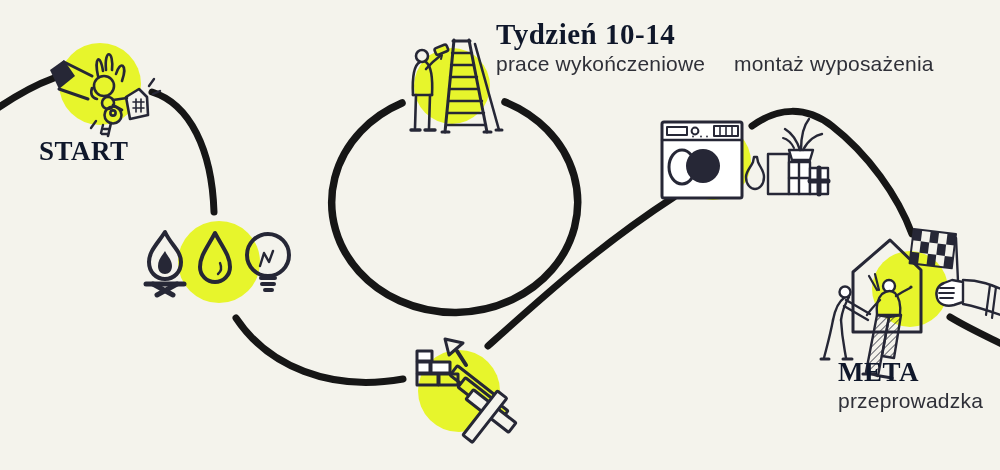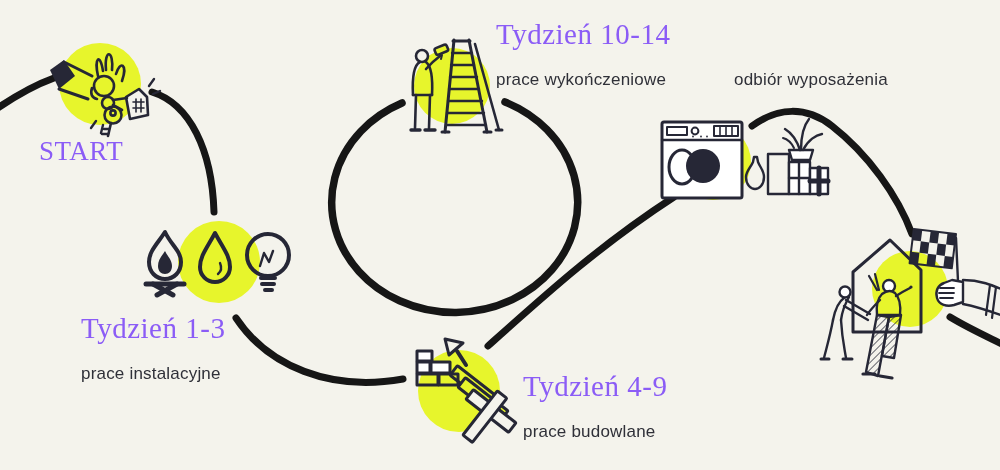"Tydzień 10-14" .label .title { color: #8b5cf6 -> #0f172a; font-weight: none -> bold }
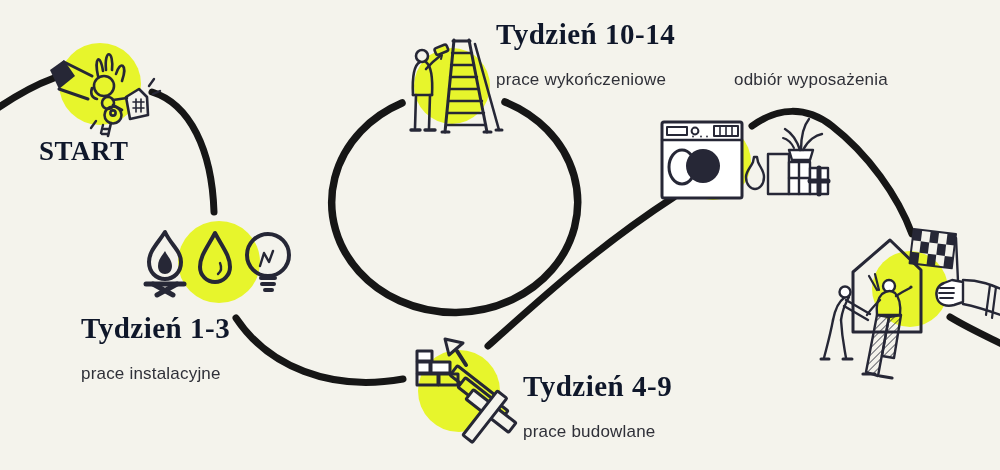"prace wykończeniowe" .label .subtitle { font-size: 17px -> 21px; margin-top: 20px -> 2px }
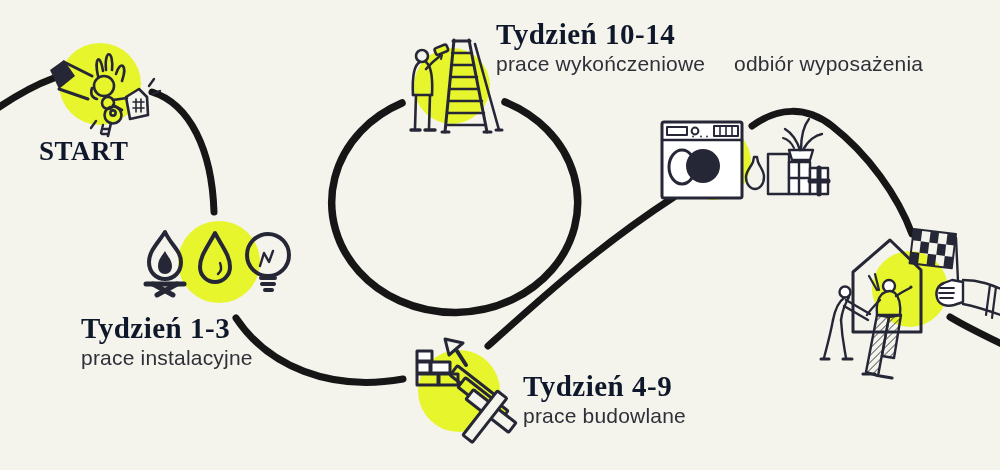"odbiór wyposażenia" div.subtitle { text: odbiór -> montaż }
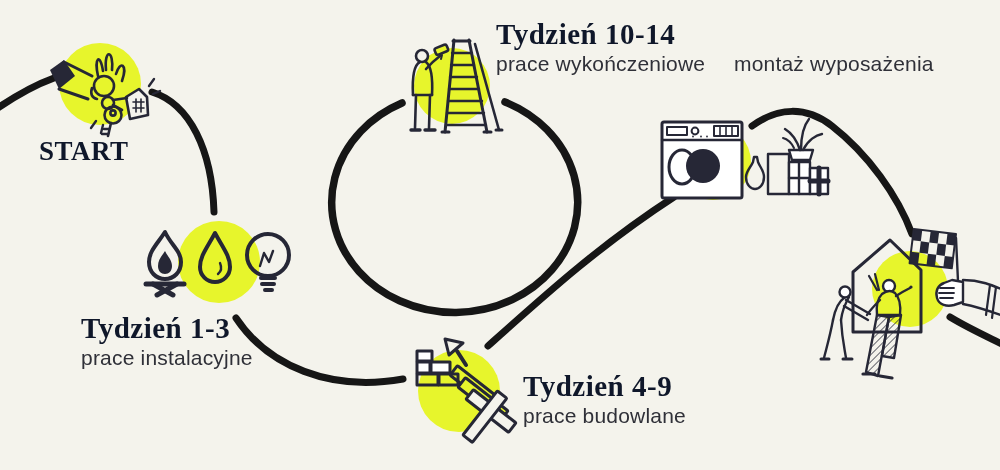"Tydzień 1-3" div.label { html: <div> <div>Tydzień 1-3</div> <div>prace instalacyjne</div> </div> -> none }
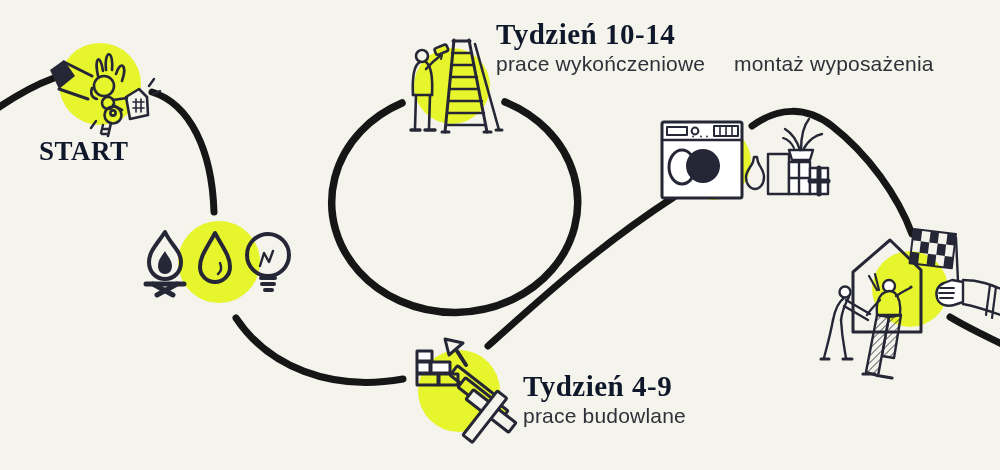"Tydzień 4-9" div.label { html: <div> <div>Tydzień 4-9</div> <div>prace budowlane</div> </div> -> none }
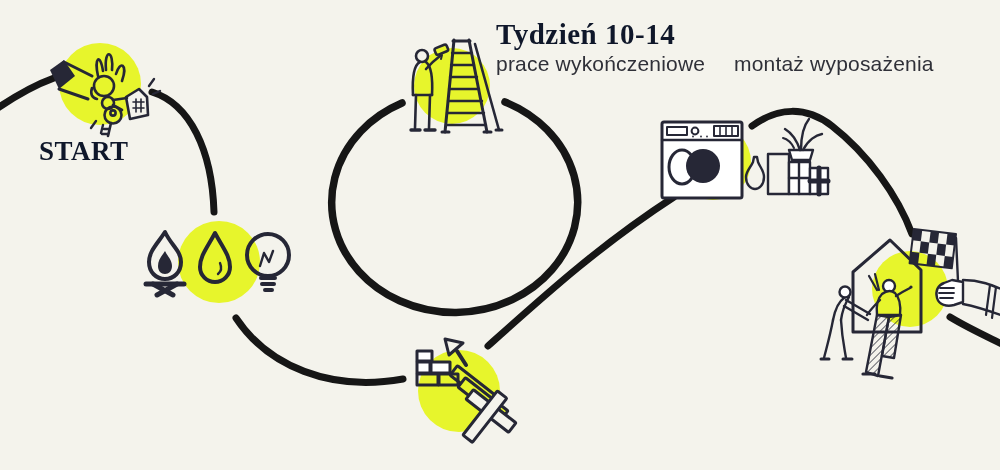"META" div.label { html: none -> <div> <div>META</div> <div>przeprowadzka</div> </div> }
